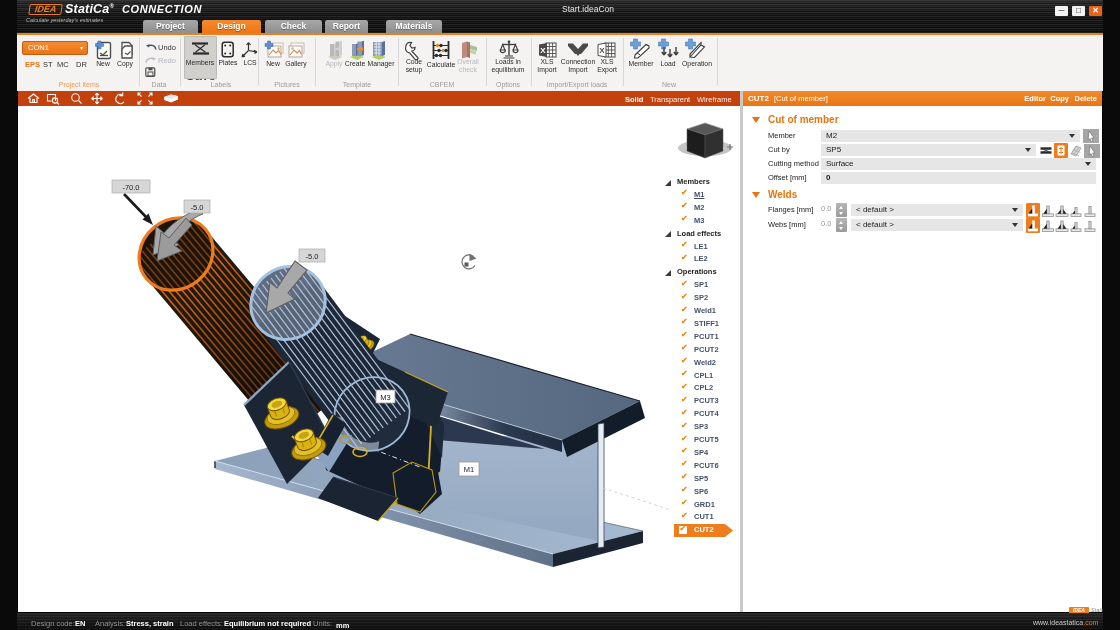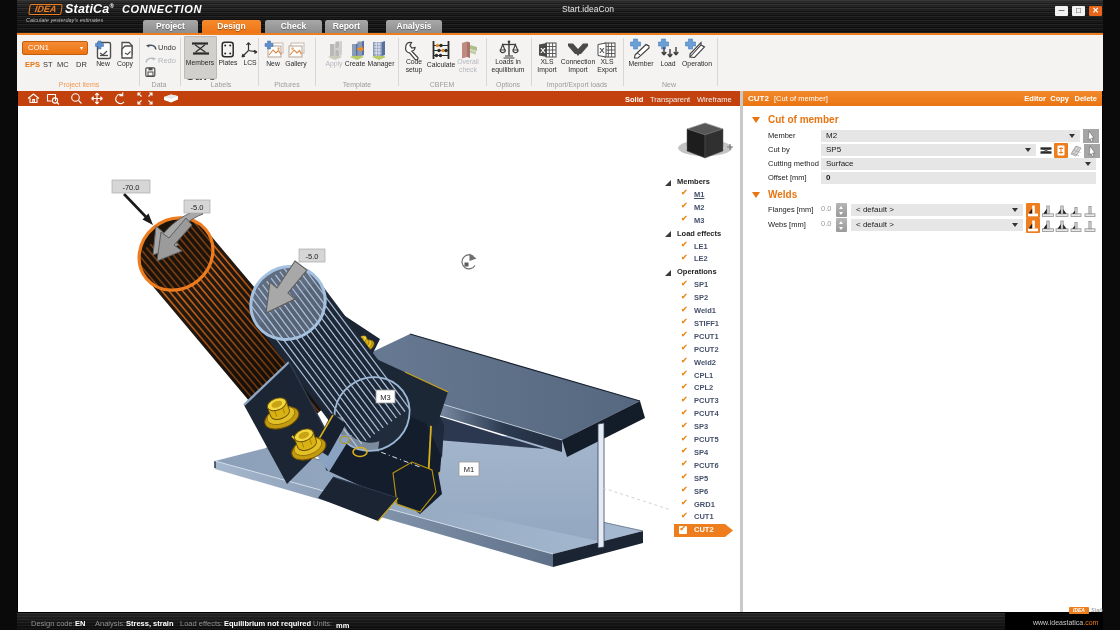"Analysis" div.abs { text: Analysis -> Materials }
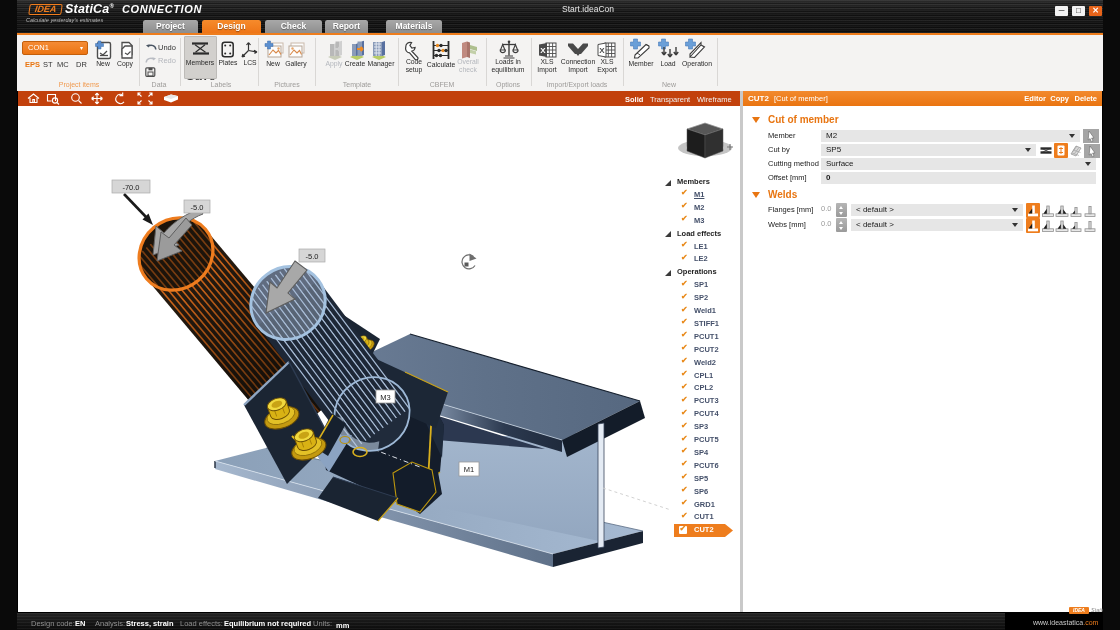"Design code:" #statusbar { width: 1005px -> 1120px }
